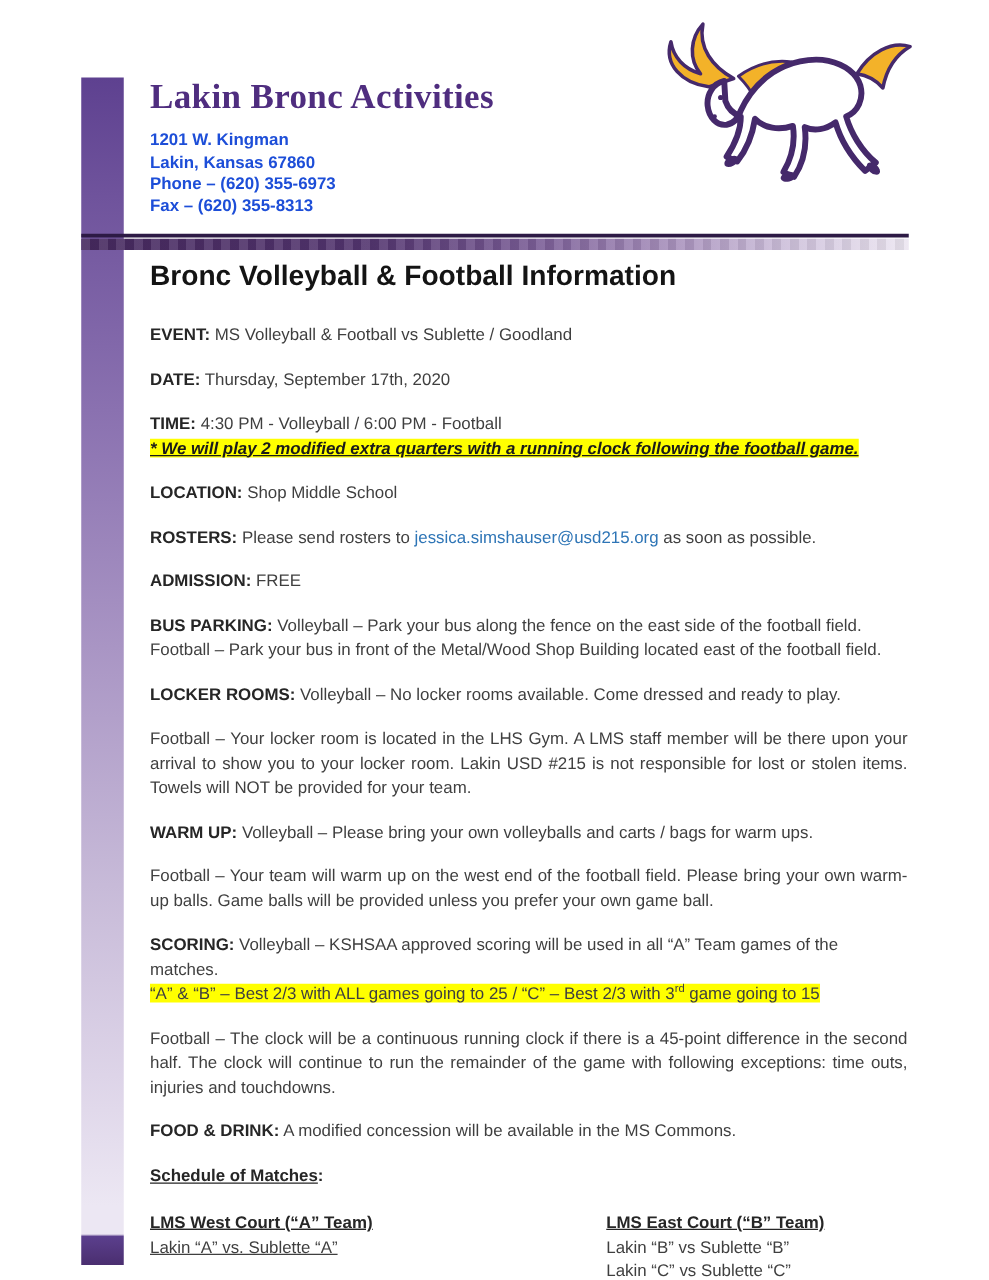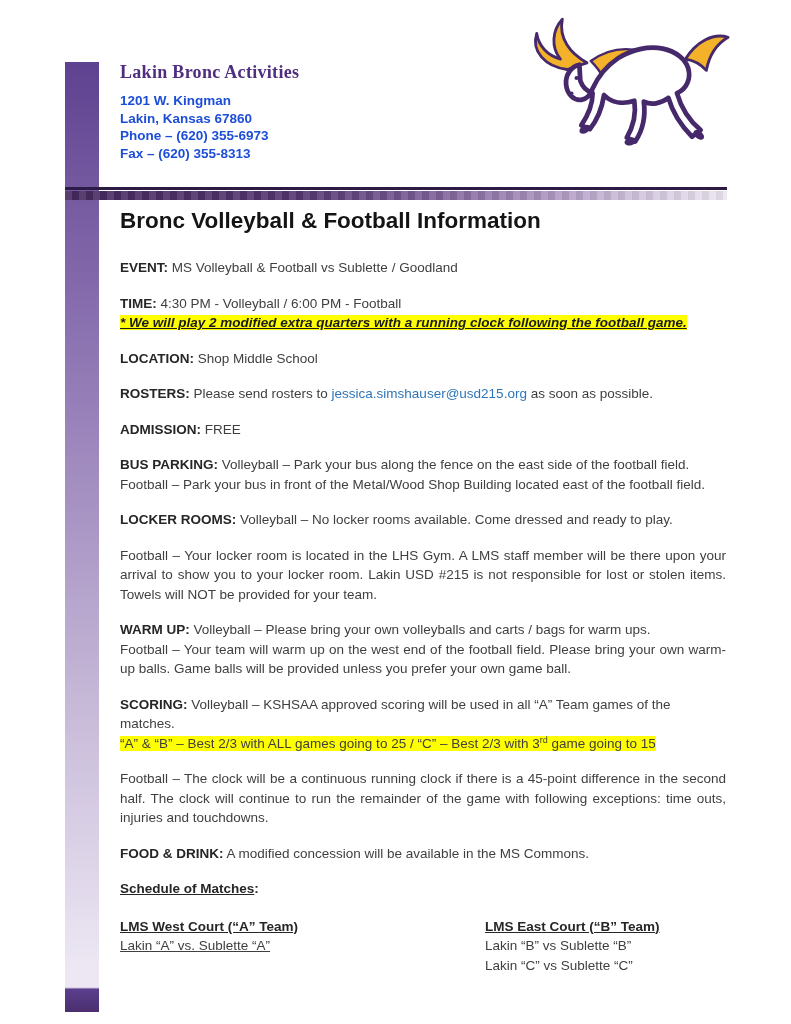"Lakin Bronc Activities" .org-name { font-size: 18px -> 28px }
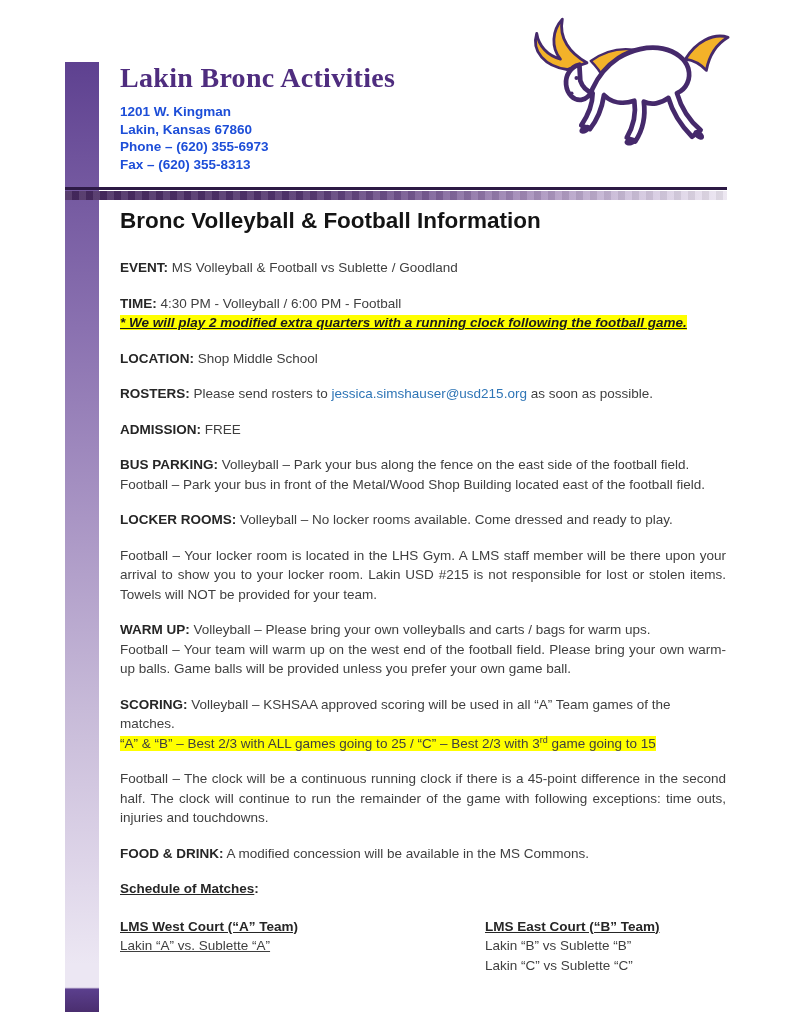"DATE: Thursday, September 17th, 2020" p { html: none -> <p> <span>DATE:</span><span> Thursday, September 17th, 2020</span> </p> }
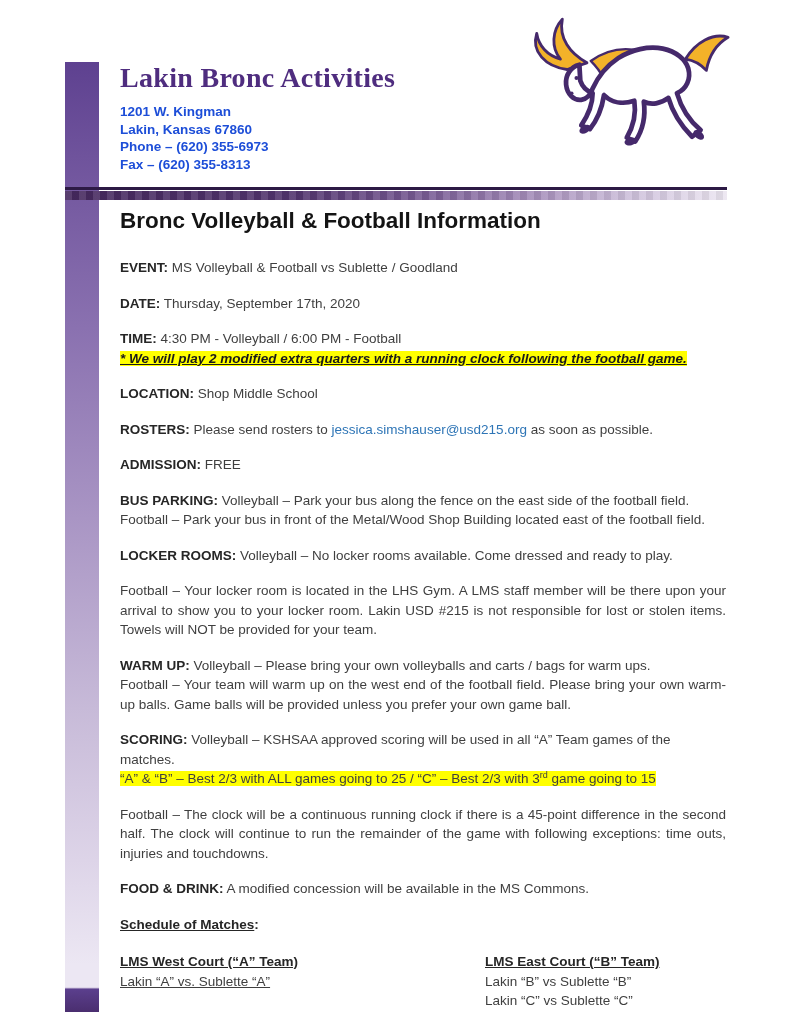"Football – Your team will" .block { margin-top: none -> 16px }
